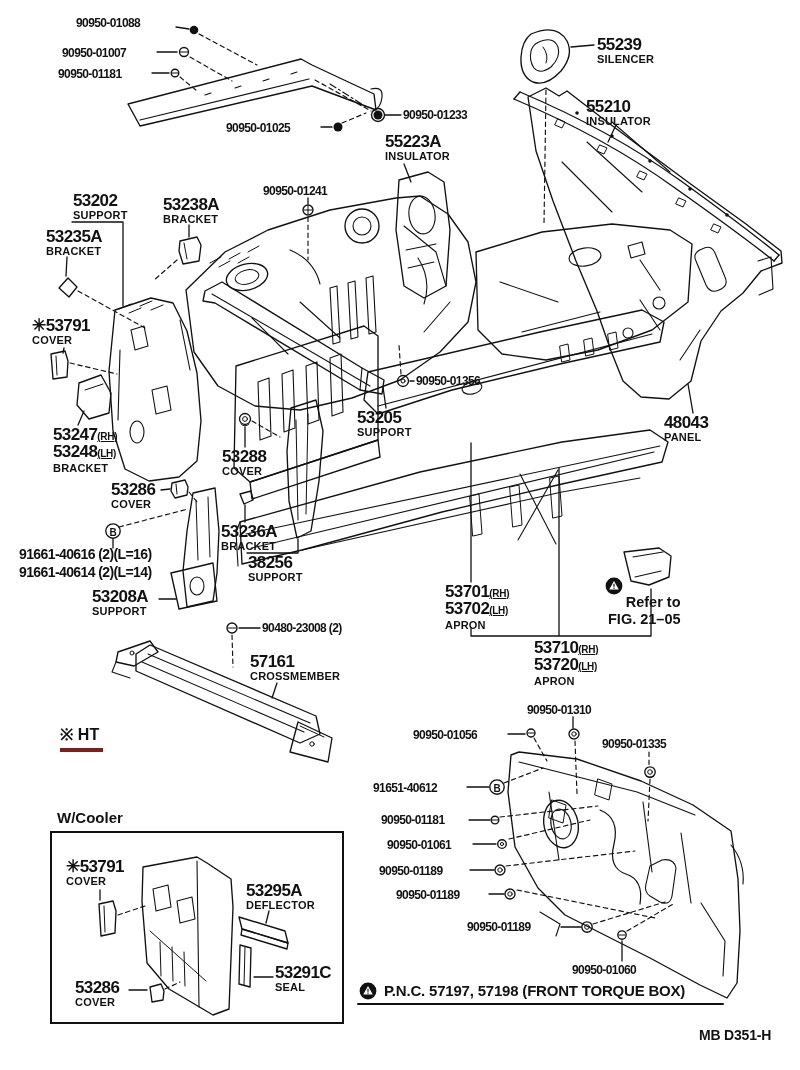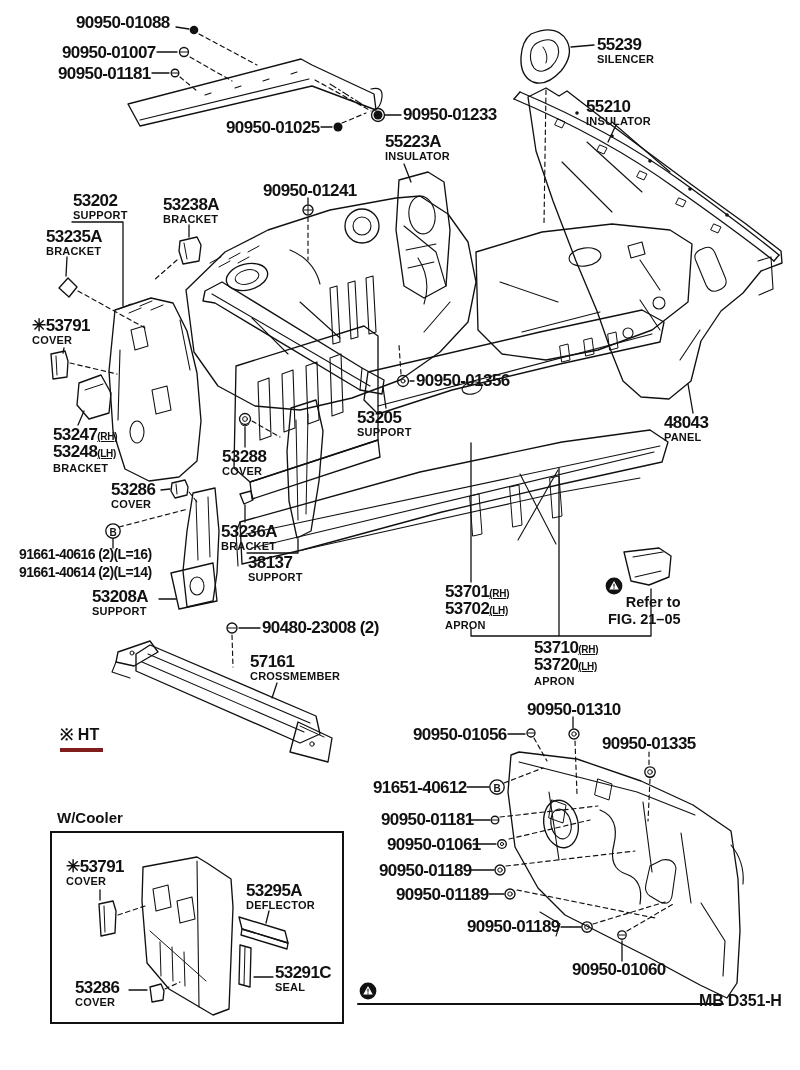"90950-01088" .fn { font-size: 17px -> 12px }
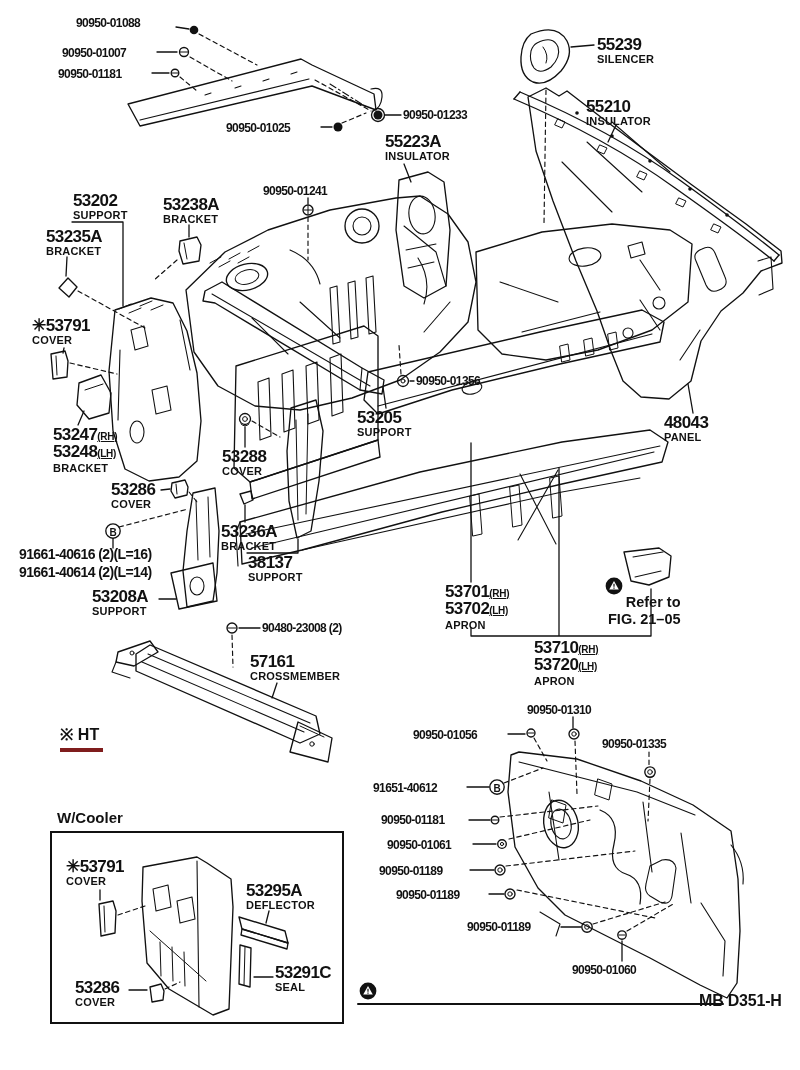"38137" span { text: 38137 -> 38256 }
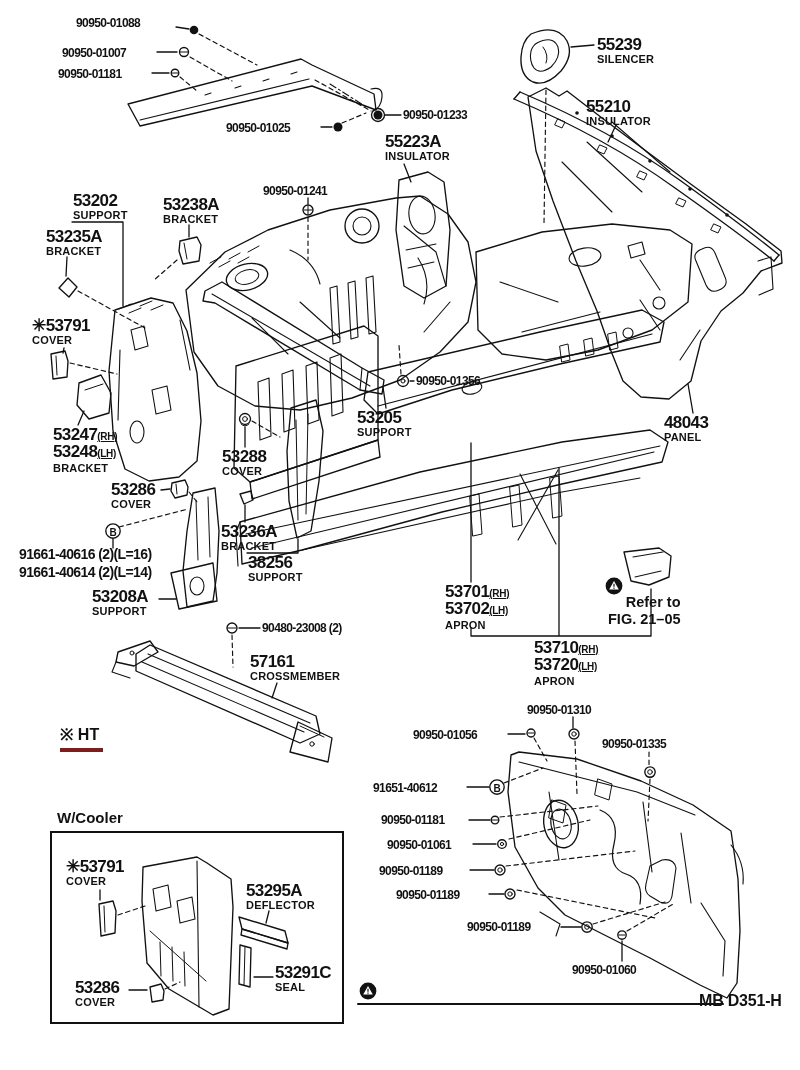"P.N.C. 57197, 57198 (FRONT TORQUE" div.note { html: none -> <div>P.N.C. 57197, 57198 (FRONT TORQUE BOX)</div> }
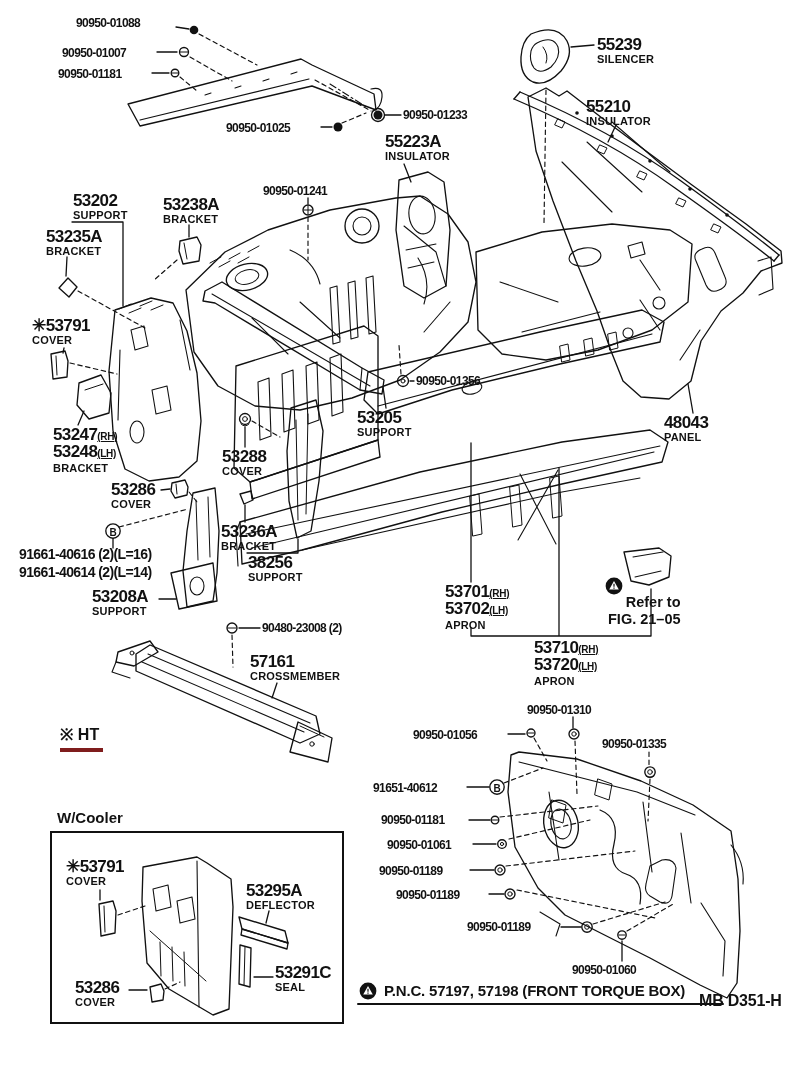"MB D351-H" #plate-code { font-size: 16px -> 14px; top: 992px -> 1027px }
